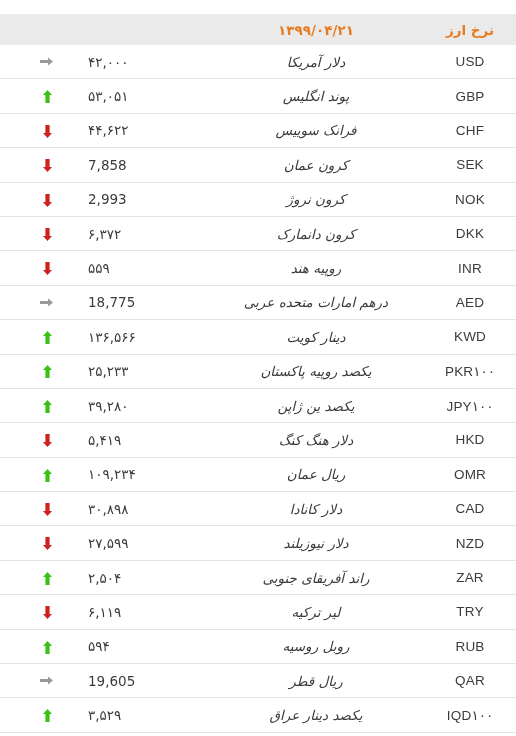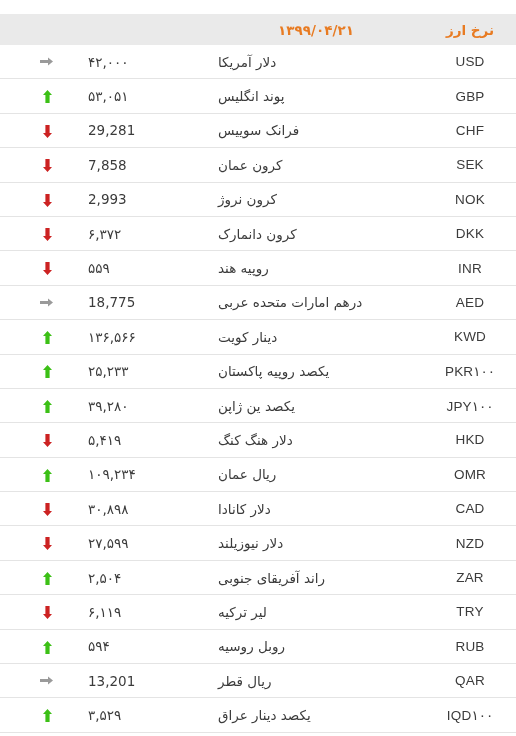"دلار آمریکا" td.cell-name { font-style: none -> italic; text-align: left -> center }
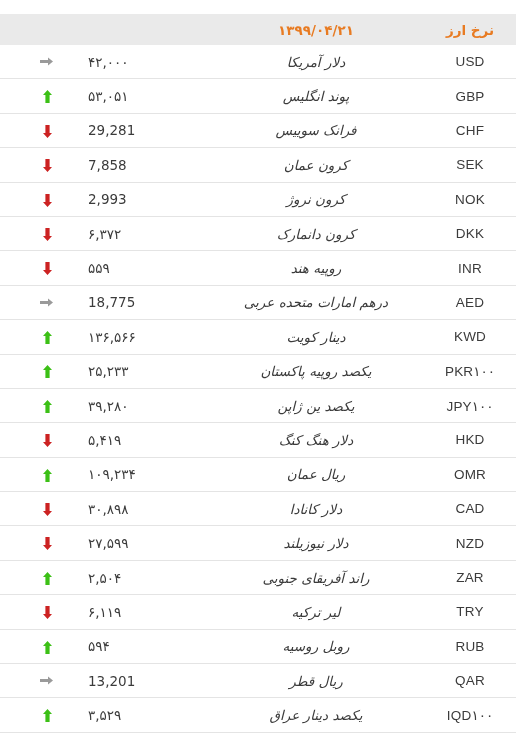"29,281" td.cell-value { text: 29,281 -> ۴۴,۶۲۲ }
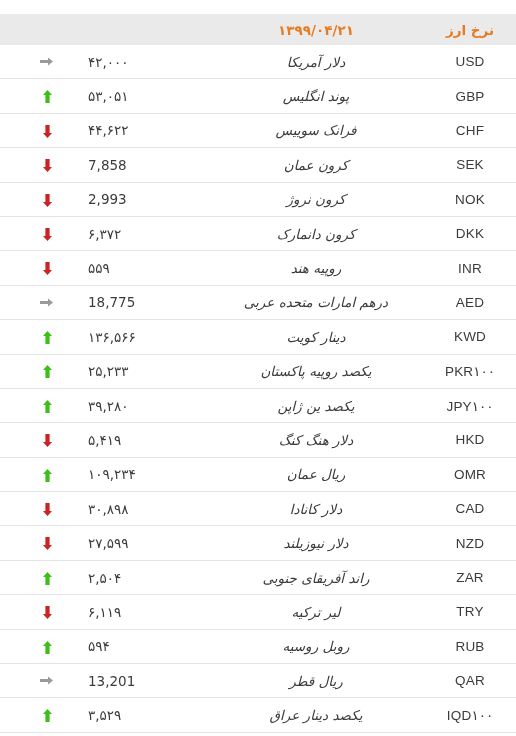"13,201" td.cell-value { text: 13,201 -> 19,605 }
